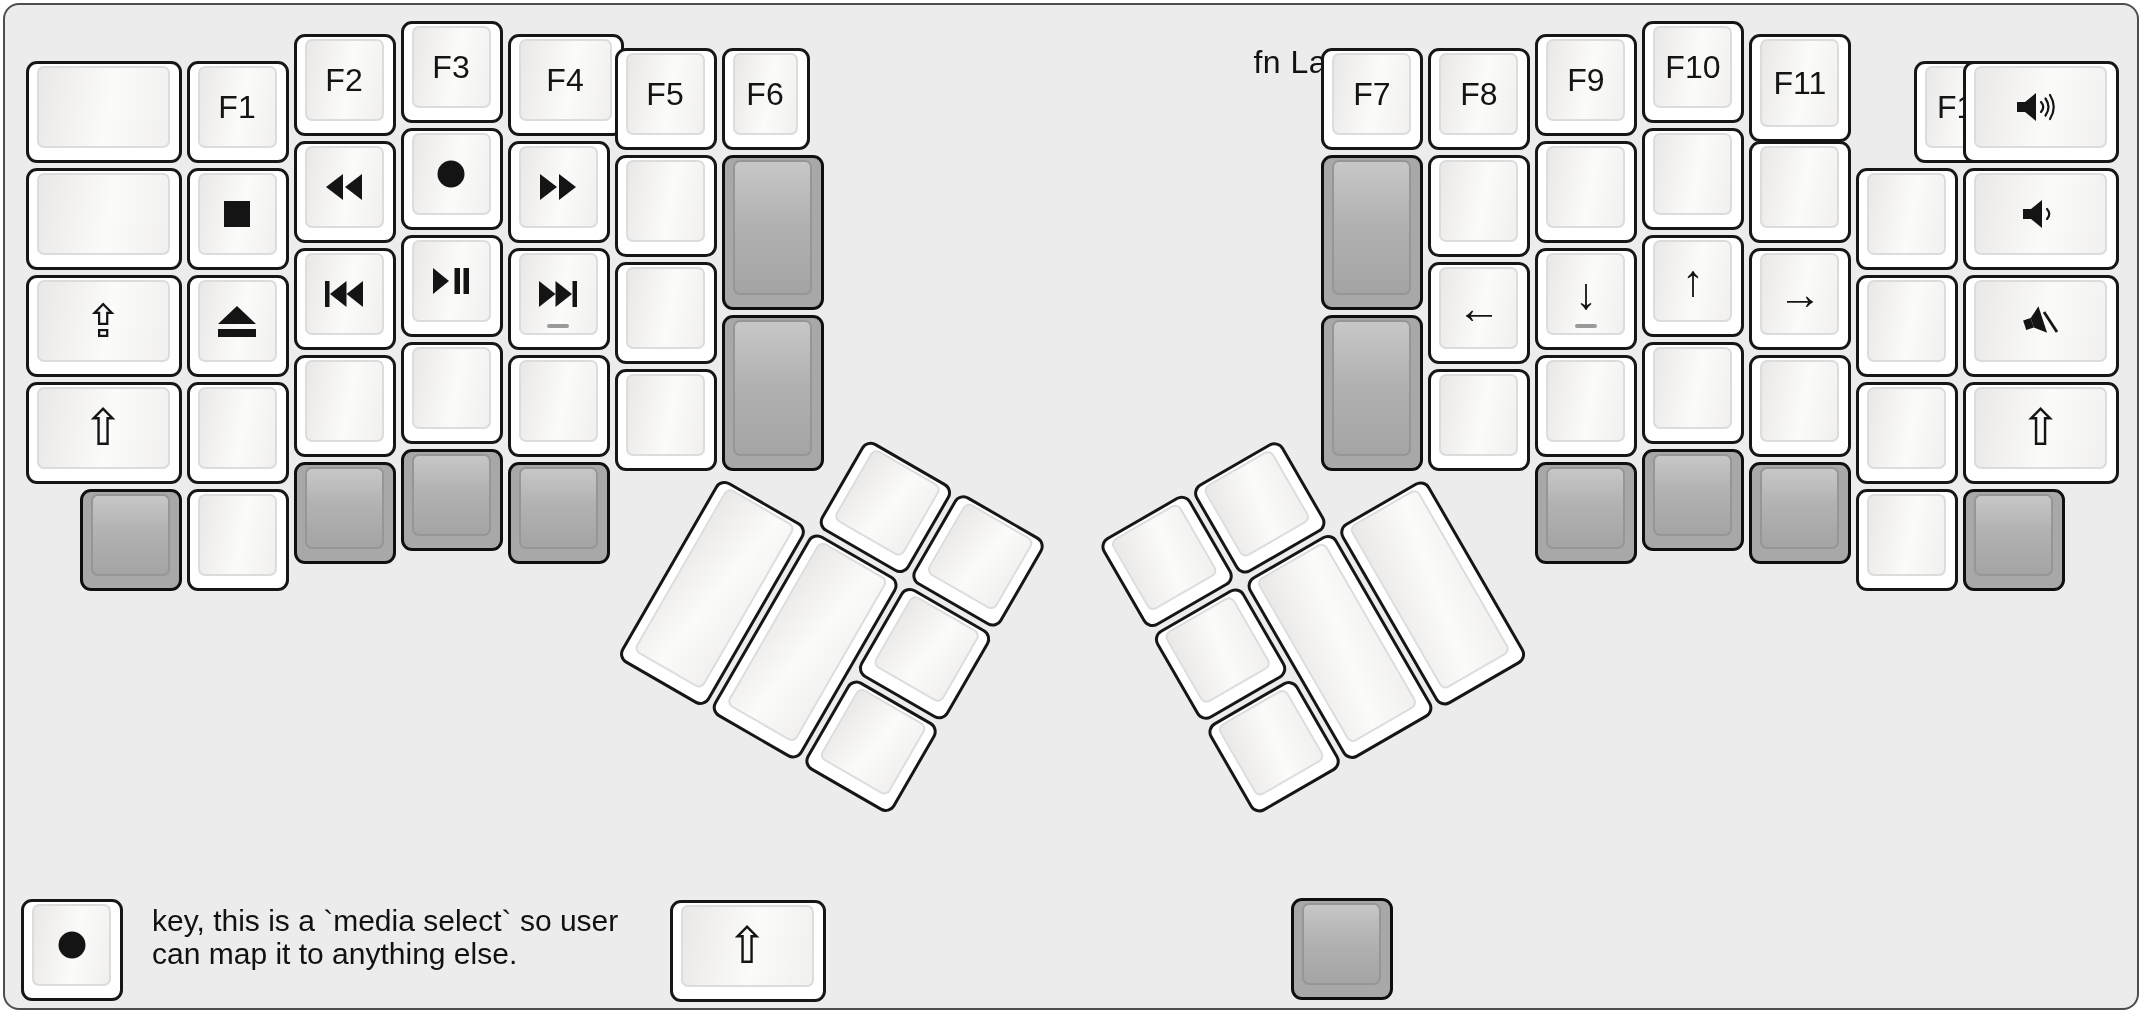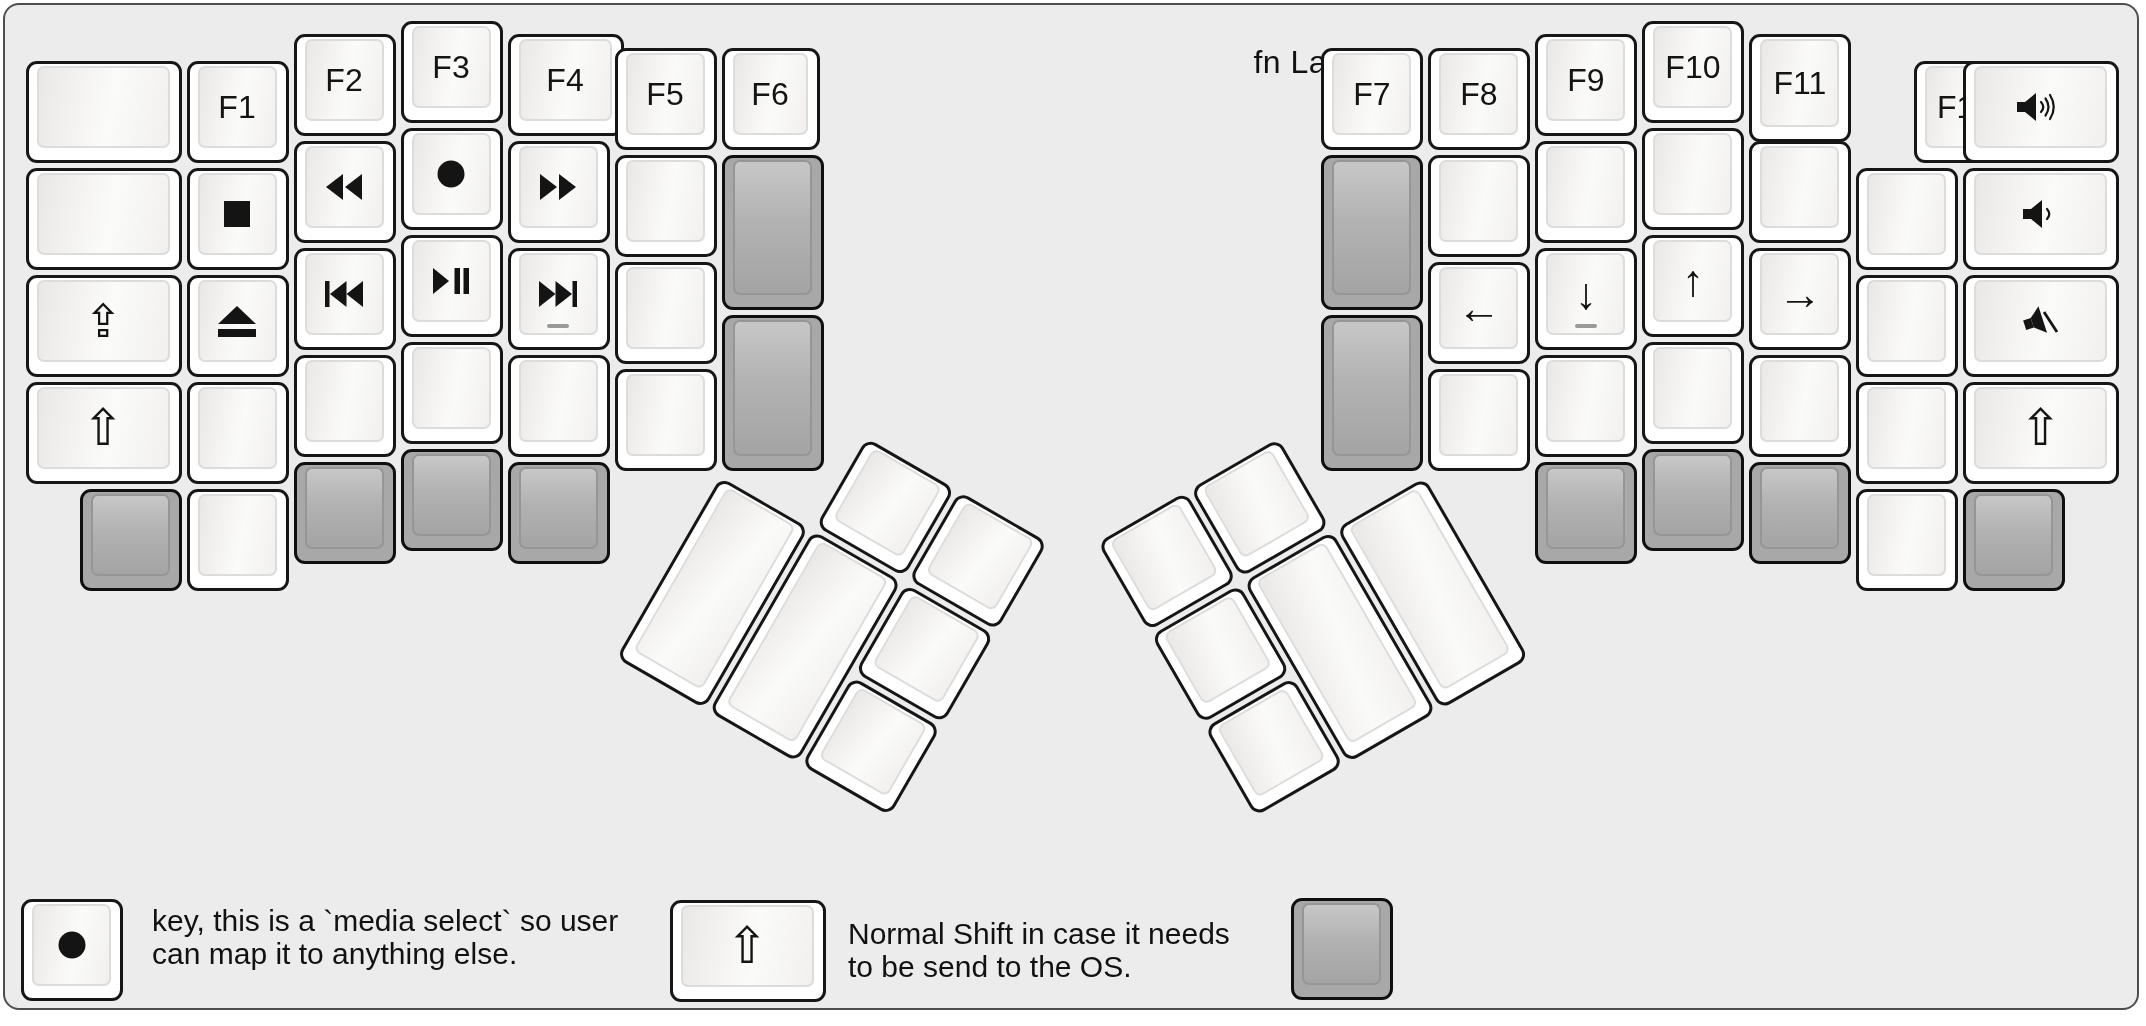"F6" div.key { width: 98px -> 88px }
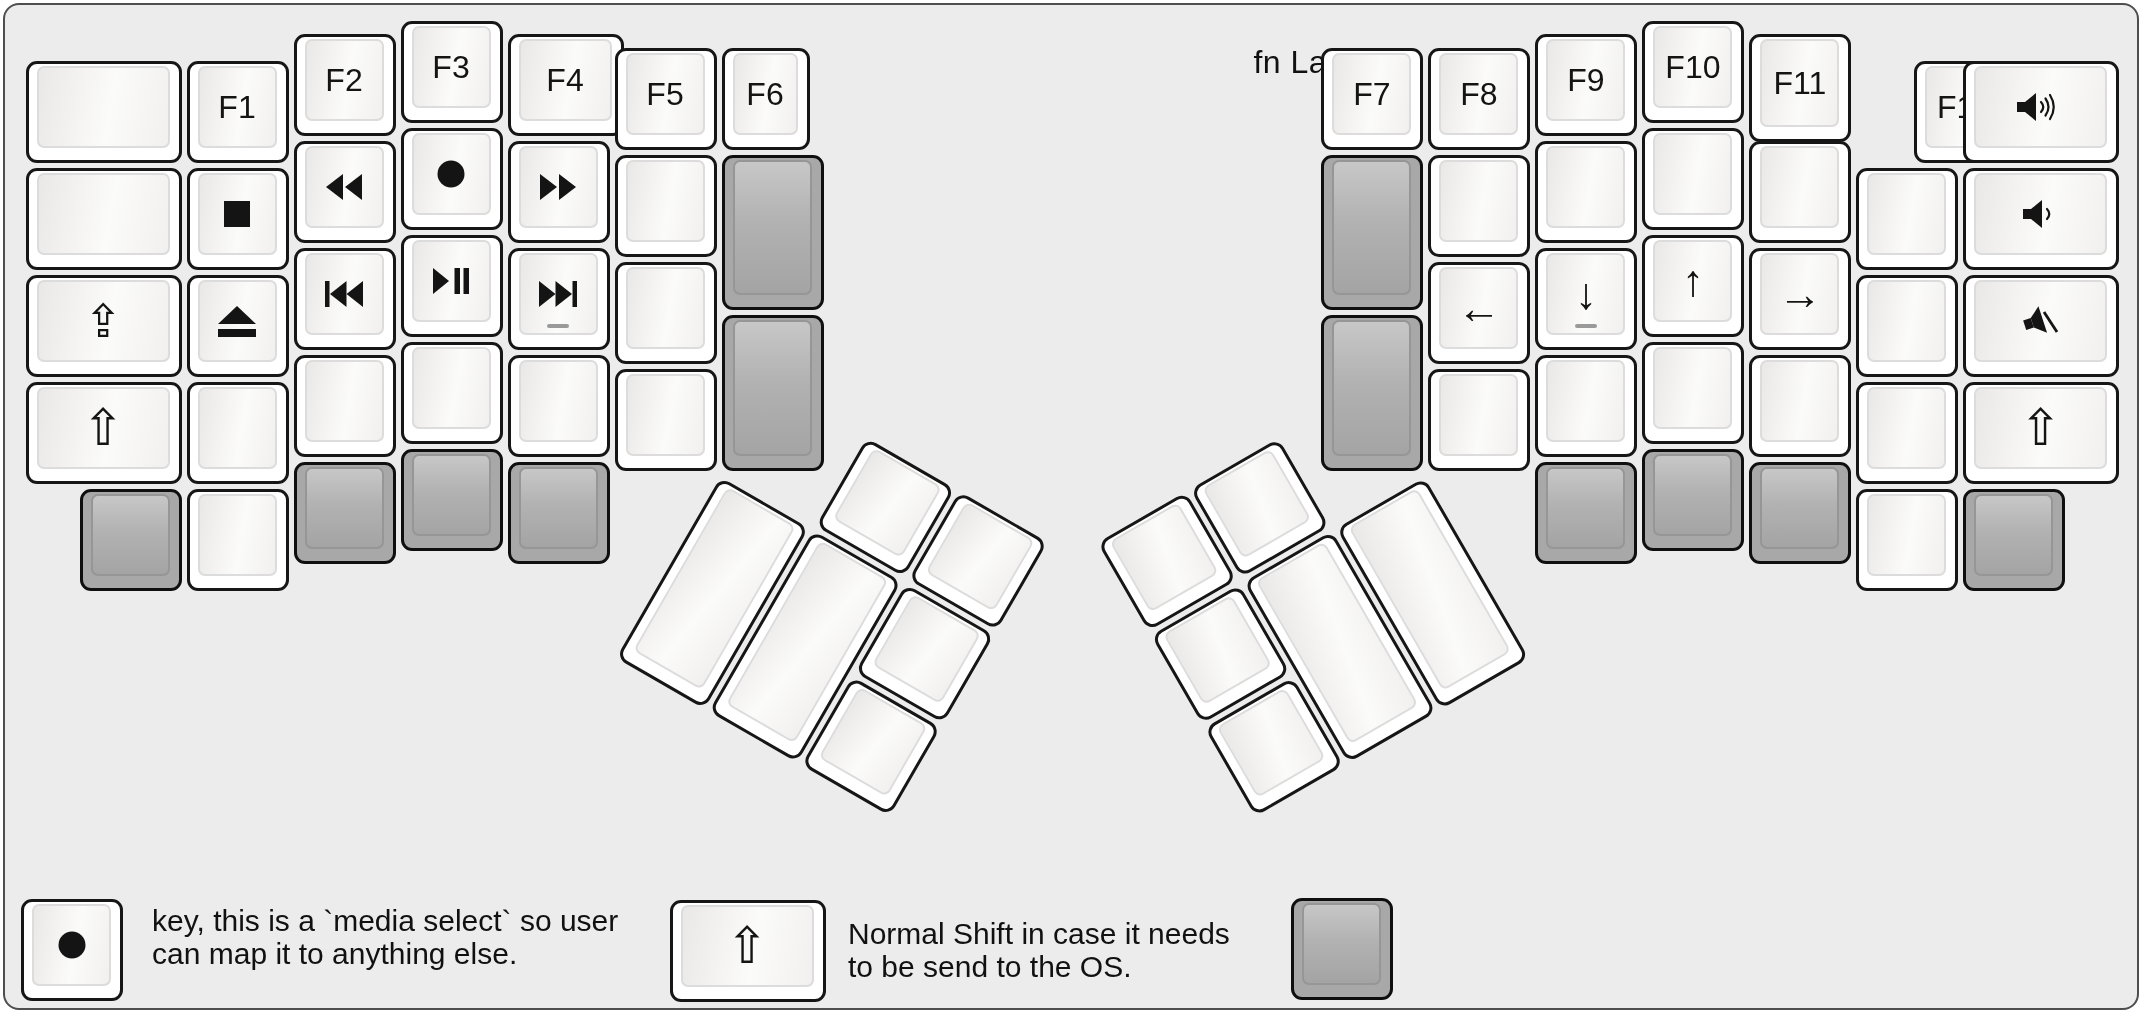"Normal Shift in case it" div.legend-text { html: <div> <div>Normal Shift in case it needs</div> <div>to be send to the OS.</div> </div> -> none }
